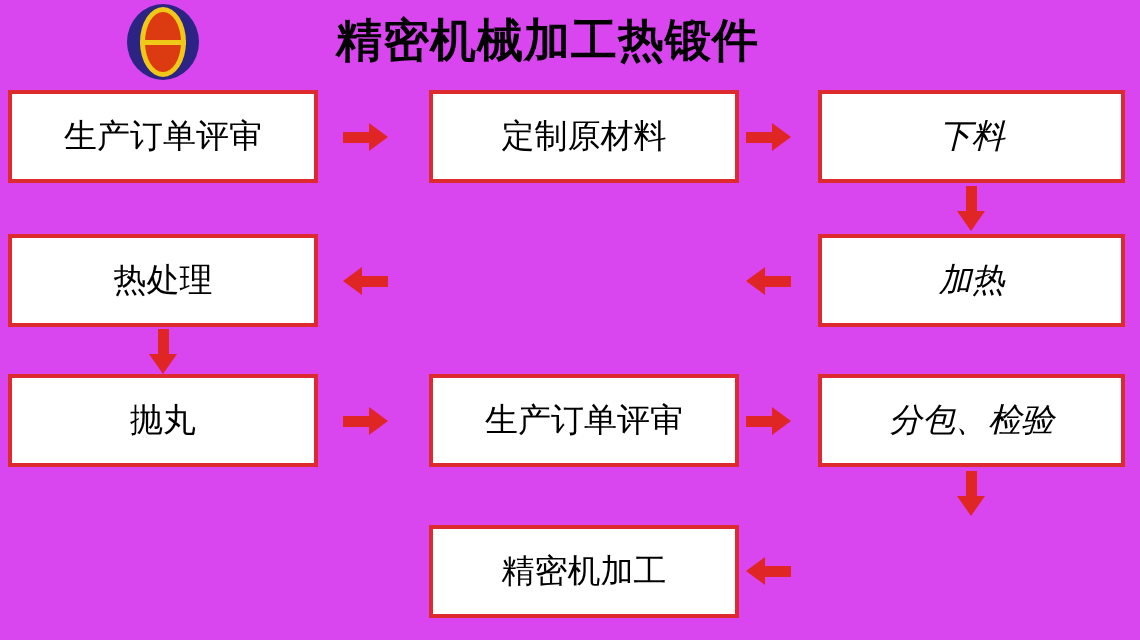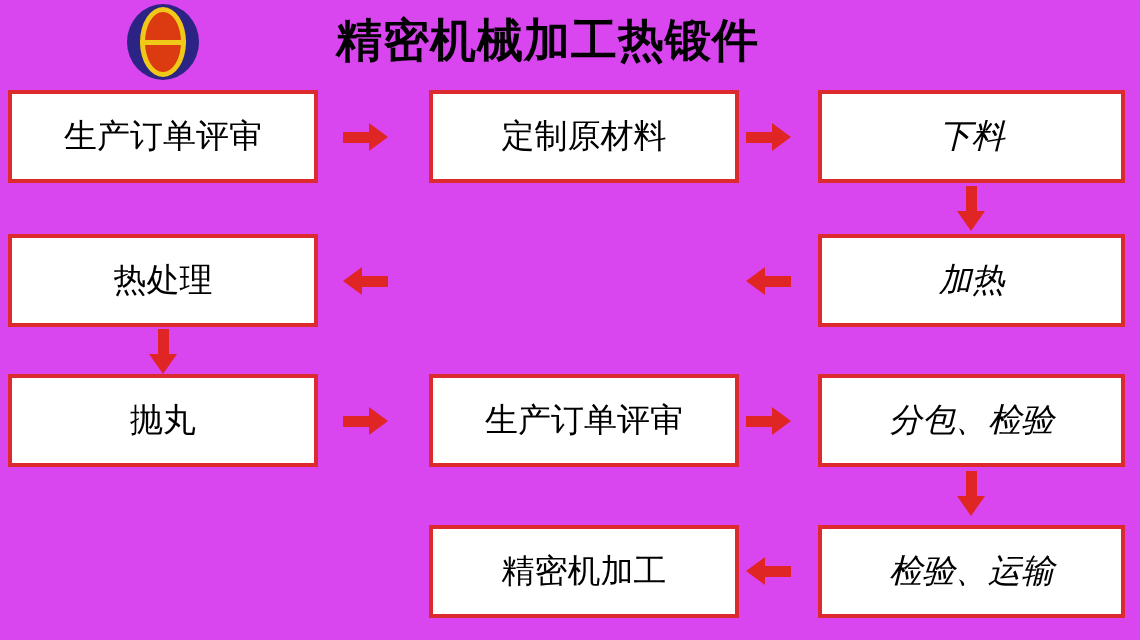"检验、运输" div.node { html: <div>检验、运输</div> -> none }
